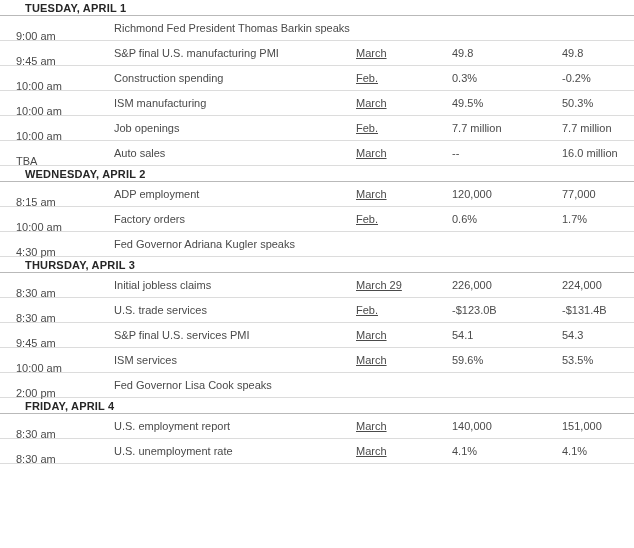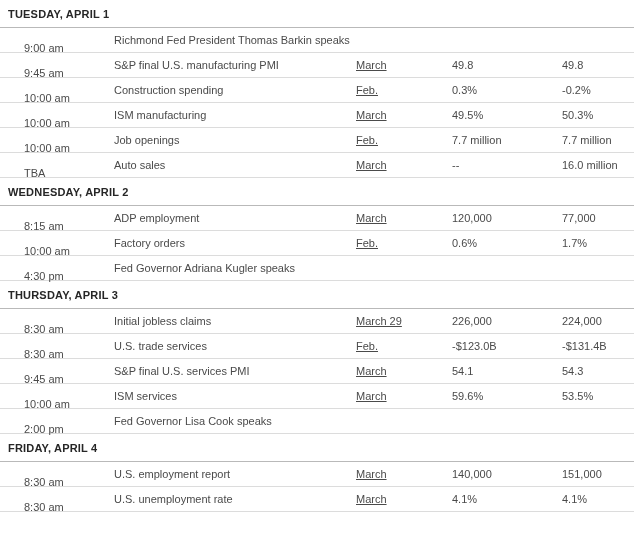"TUESDAY, APRIL 1" .section-header { height: 28px -> 16px; padding-left: 8px -> 25px }
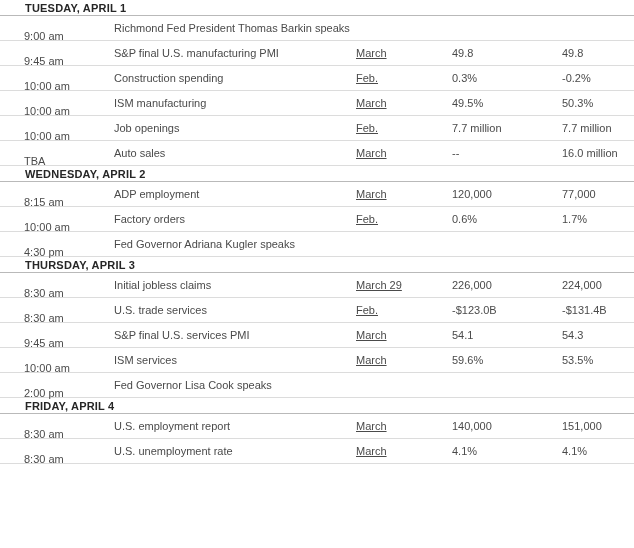"9:00 am" .col-time { padding-left: 24px -> 16px }
